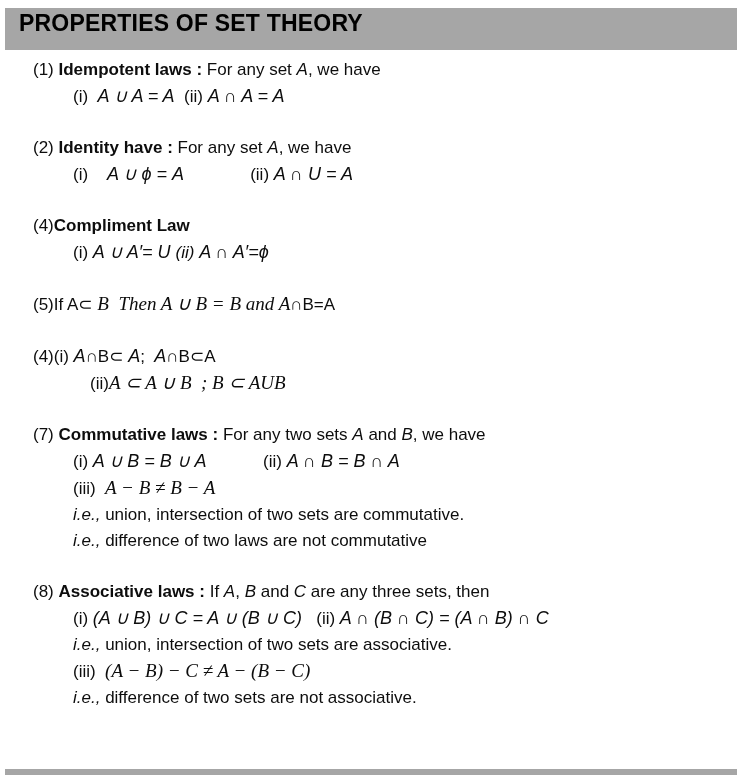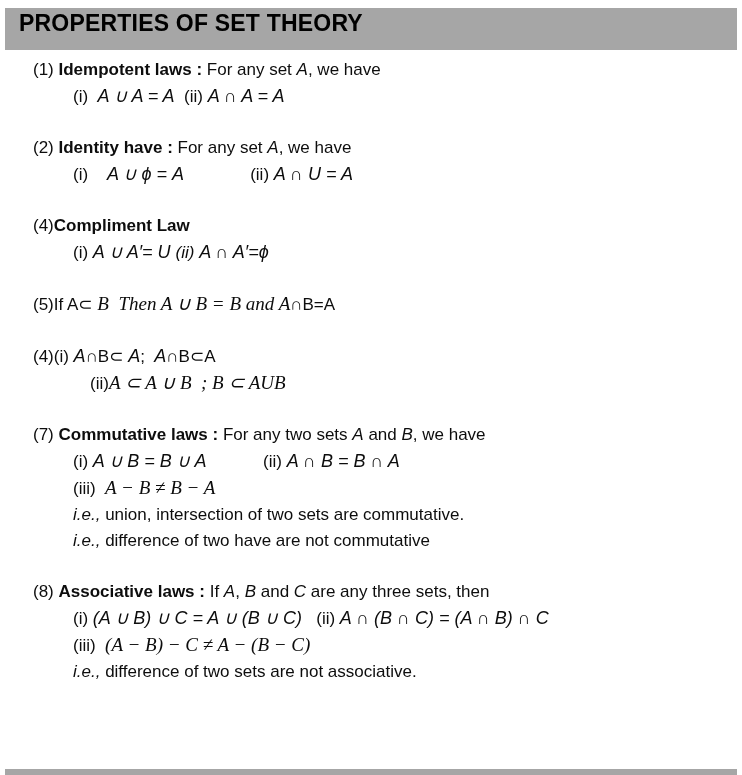"difference of two have are" span.seg { text: have -> laws }
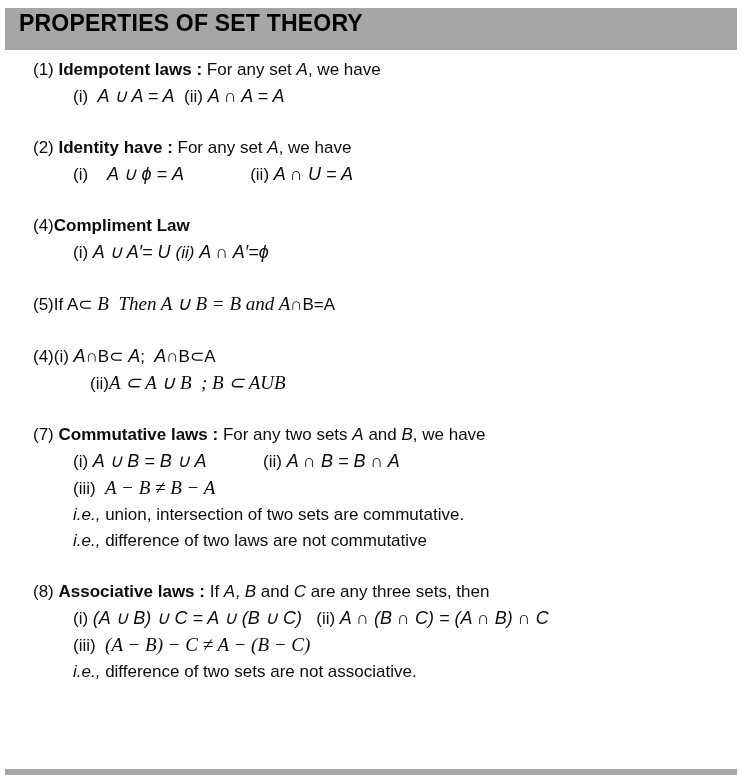"i.e., union, intersection of two sets are associative." div.line { html: none -> <div><span>i.e., </span><span>union, intersection of two sets are associative.</span></div> }
